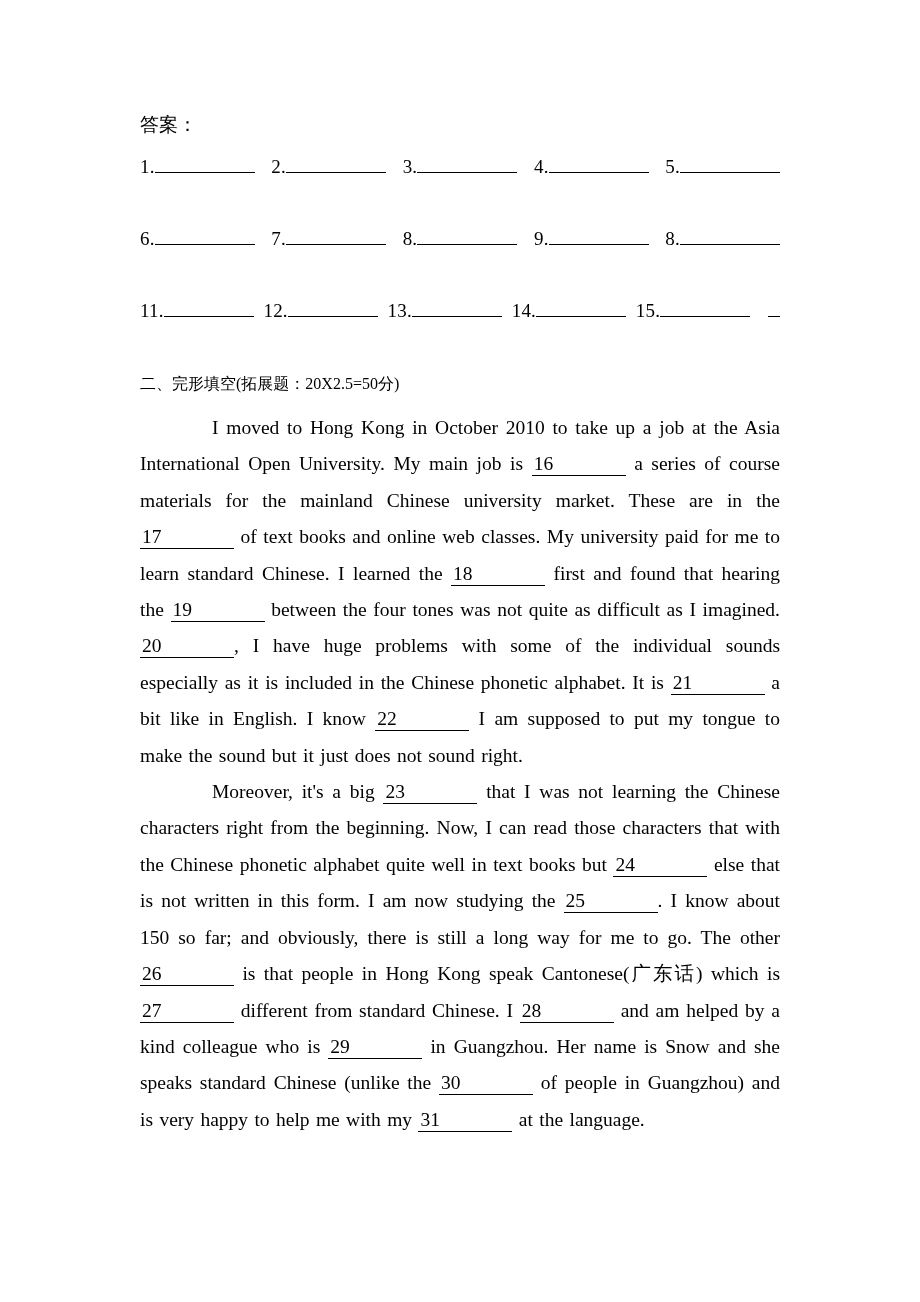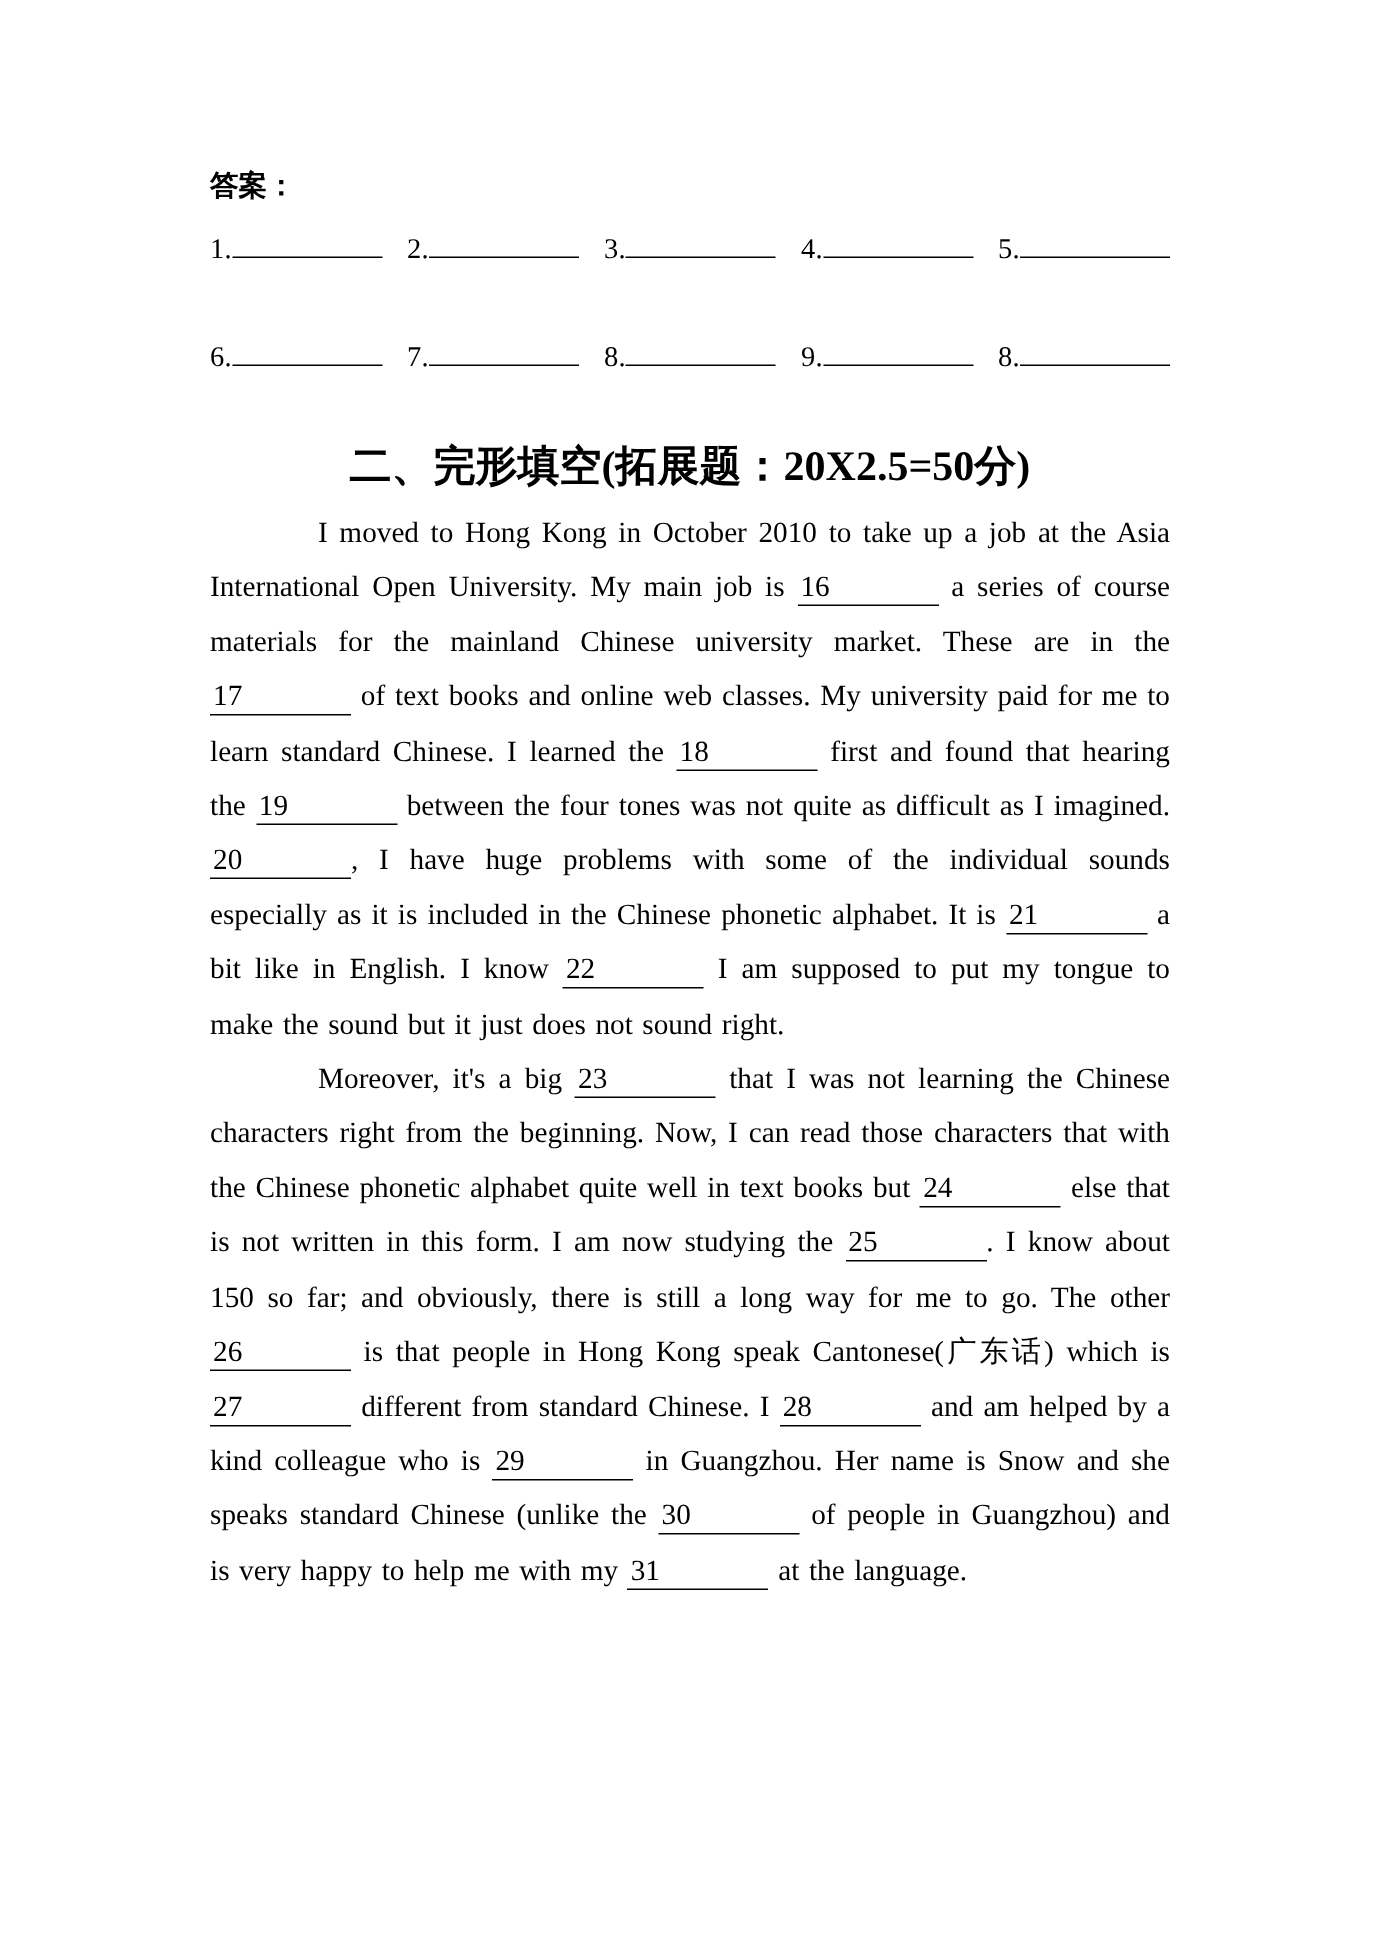"答案：" .answers-label { font-weight: bold -> none }
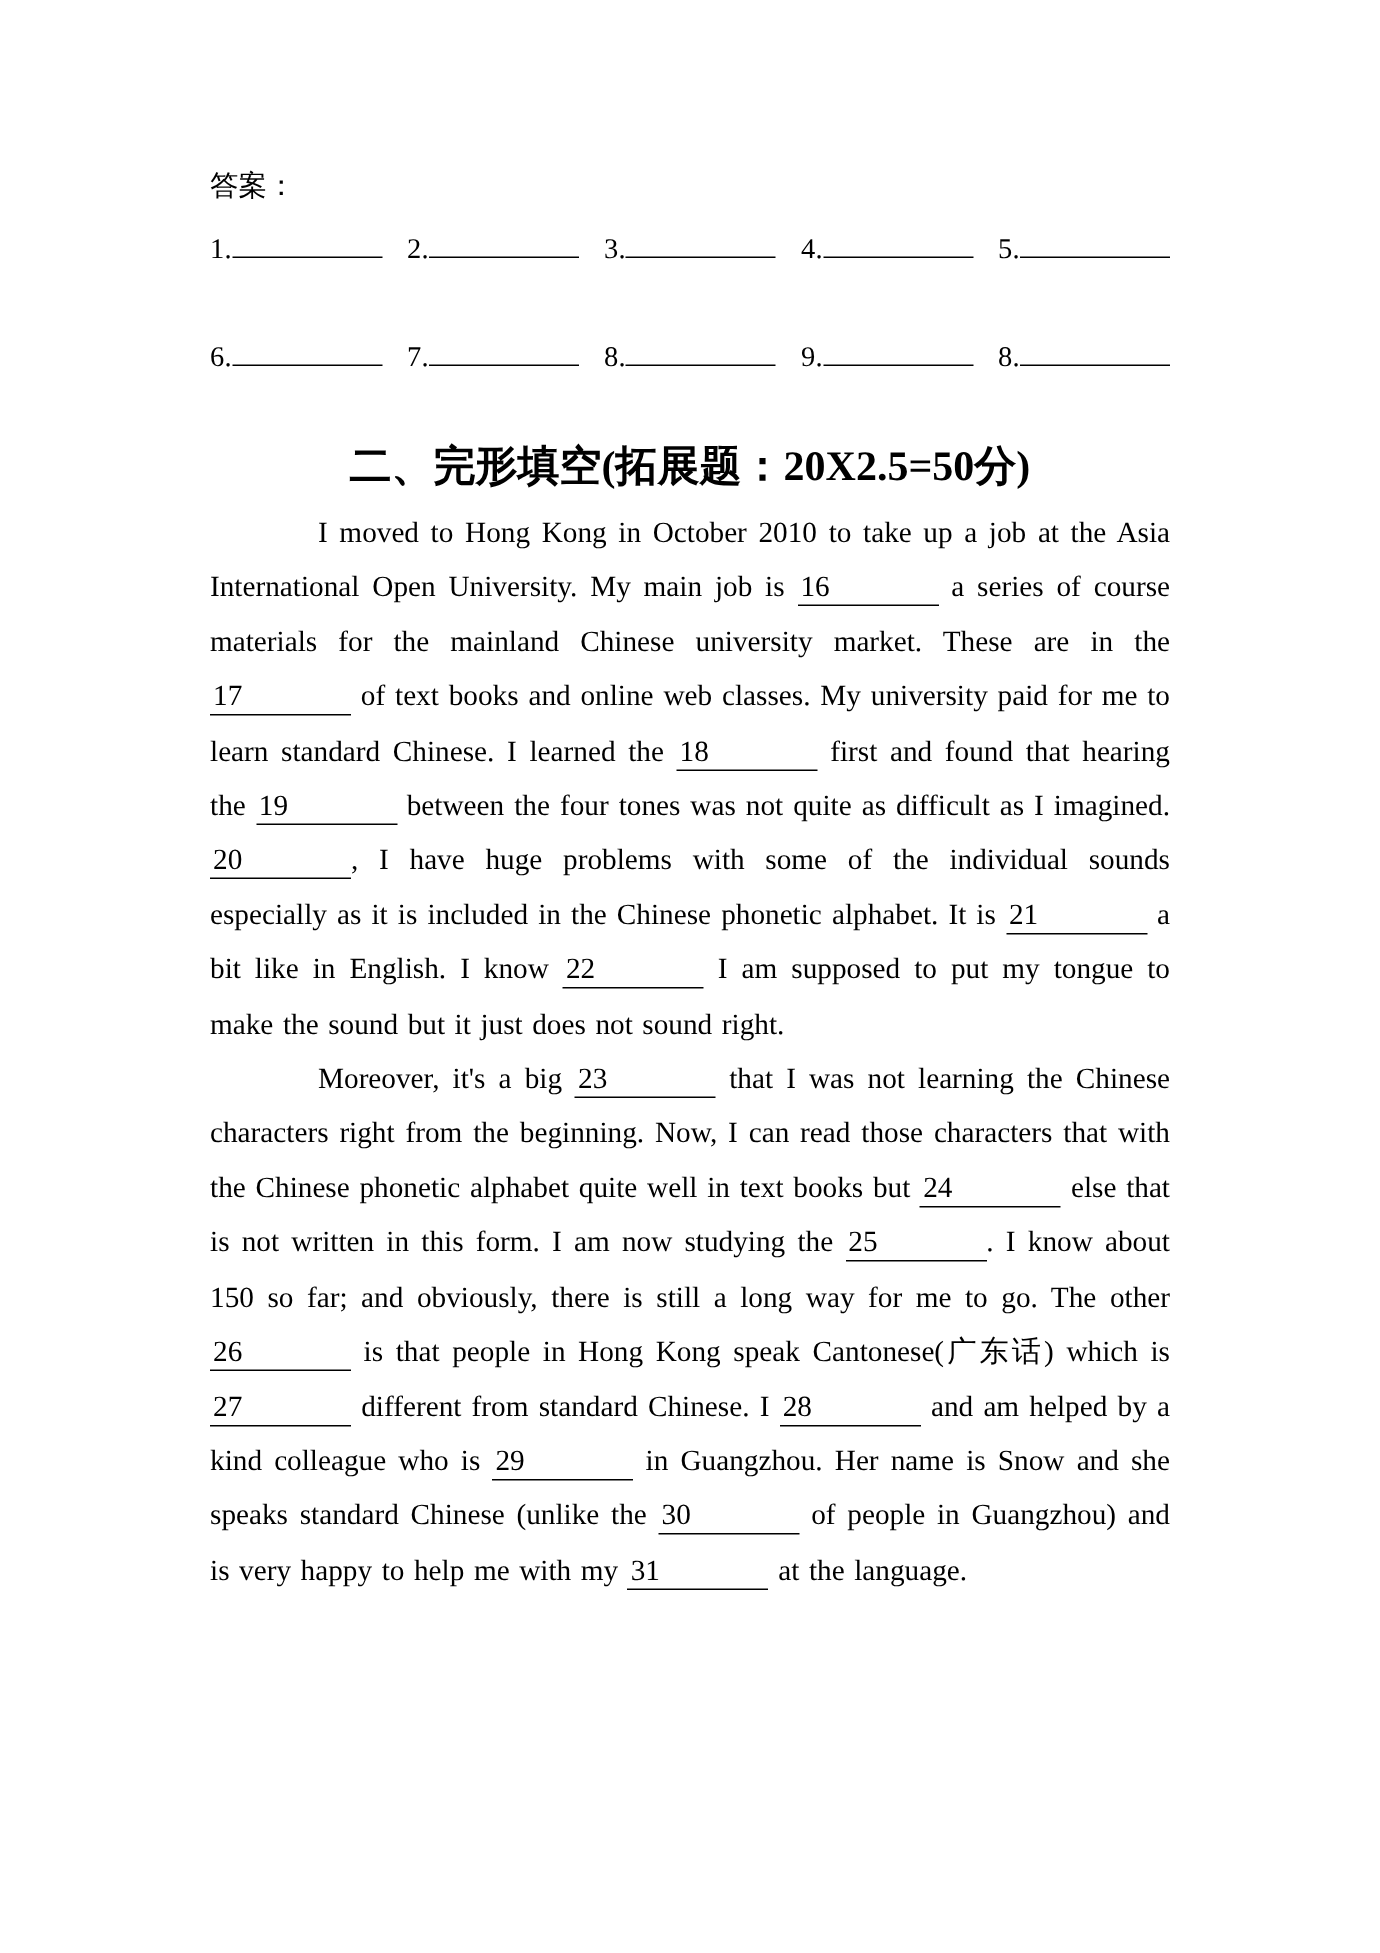"11." div.answer-row { html: none -> <div> <span> <span>11.</span> <span></span> </span> <span> <span>12.</span> <span></span> </span> <span> <span>13.</span> <span></span> </span> <span> <span>14.</span> <span></span> </span> <span> <span>15.</span> <span></span> </span> <span></span> </div> }
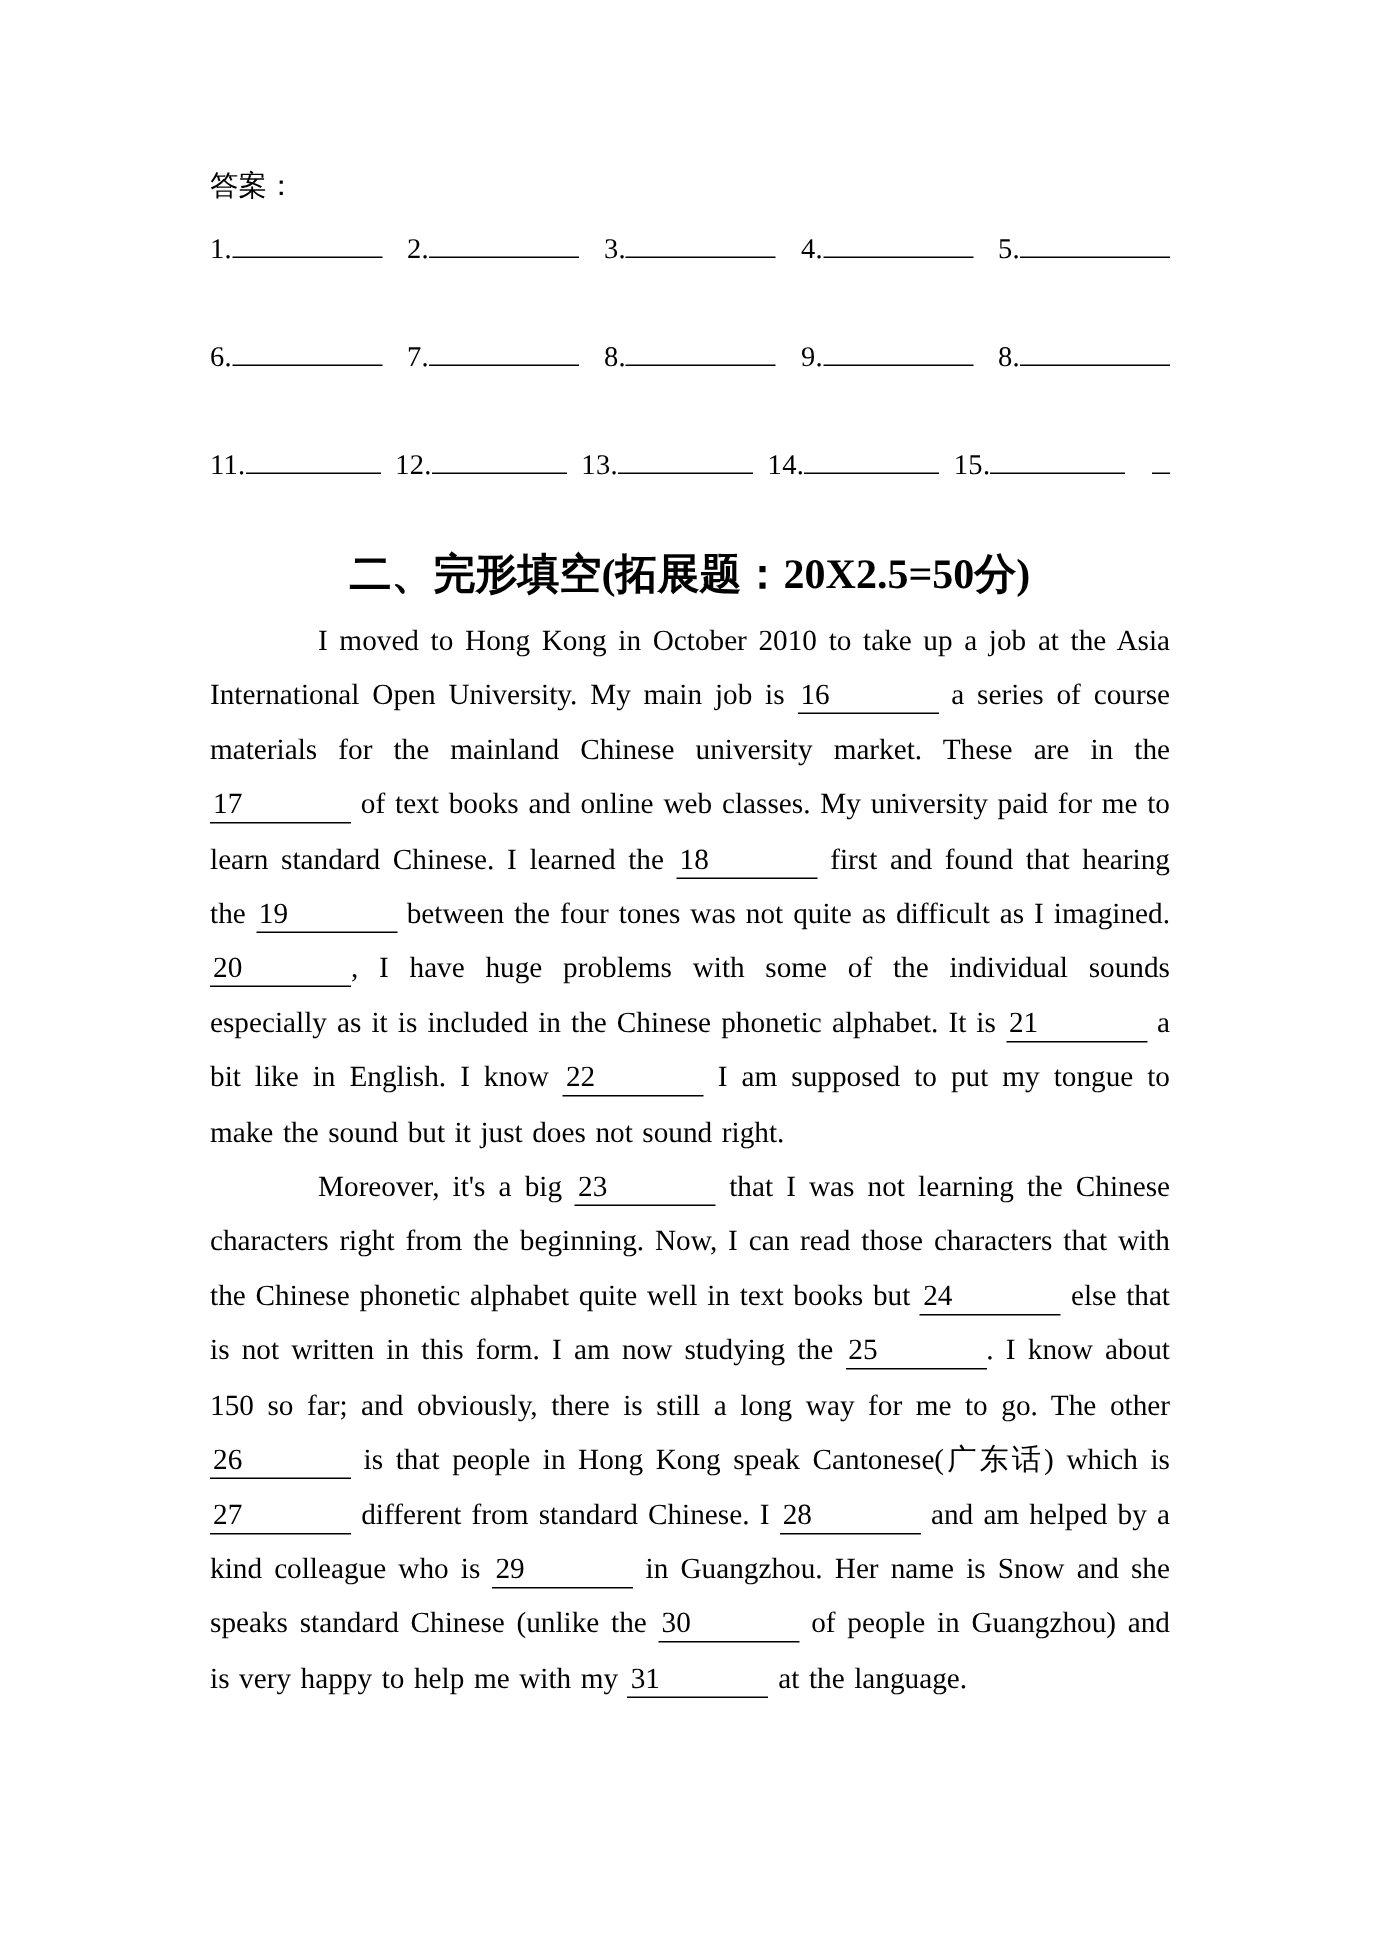"二、完形填空(拓展题：20X2.5=50分)" .section-heading { font-size: 28px -> 16px; font-weight: bold -> normal; text-align: center -> none }
